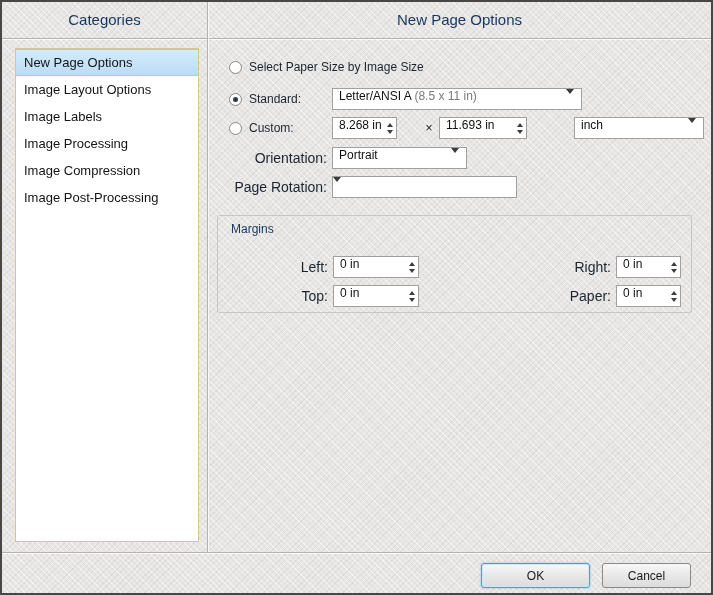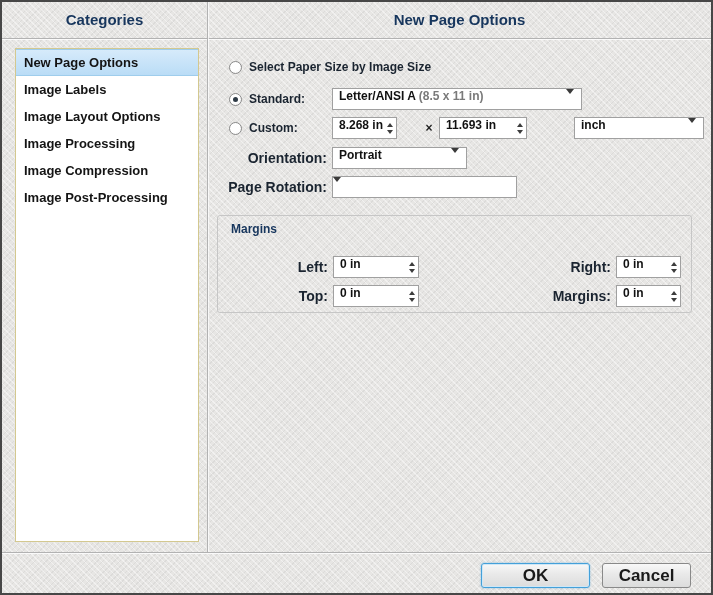"Categories" .dialog { font-weight: bold -> none }
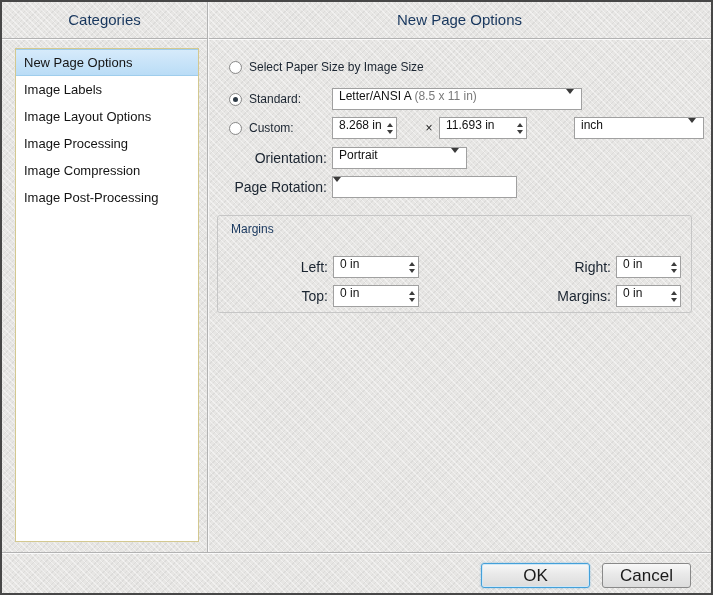"Image Labels" div.cat-item { order: before "Image Layout Options" -> after "Image Layout Options" }
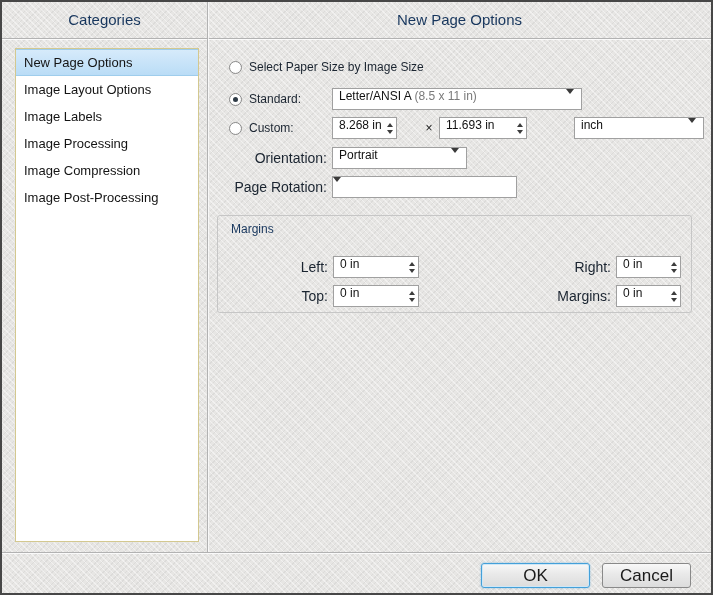"Margins:" div.abs { text: Margins -> Paper }
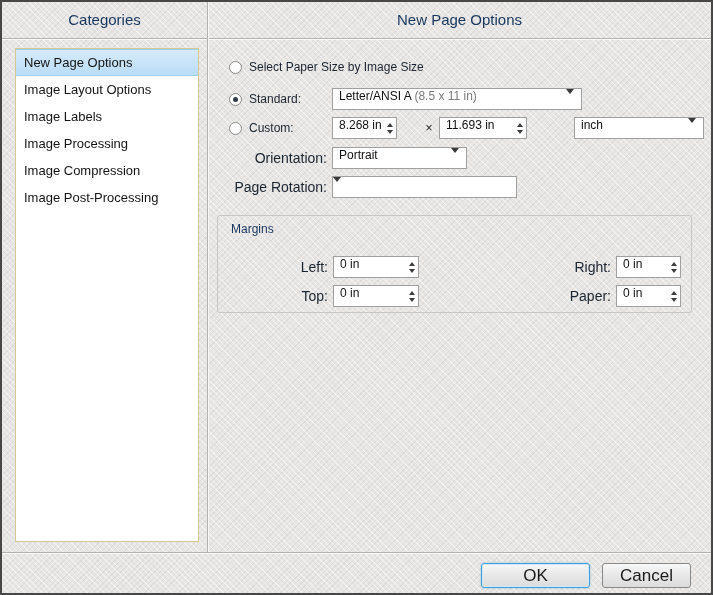"OK" .btn { font-size: 17px -> 12px }
